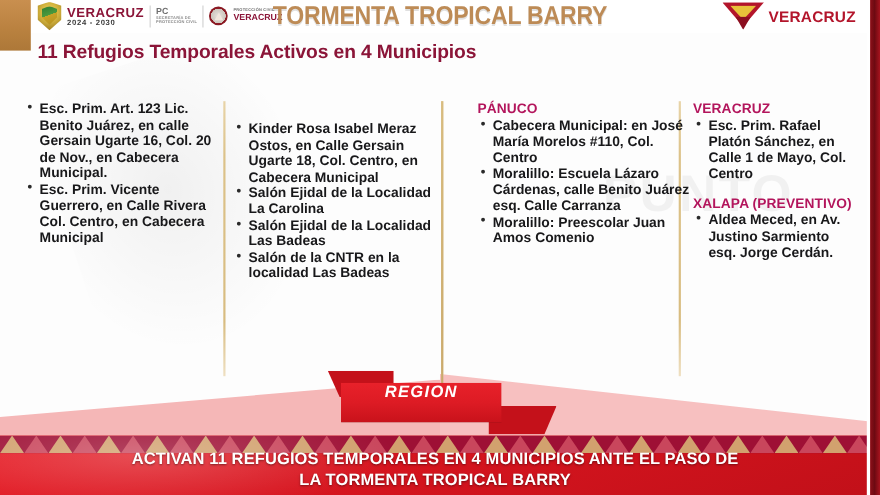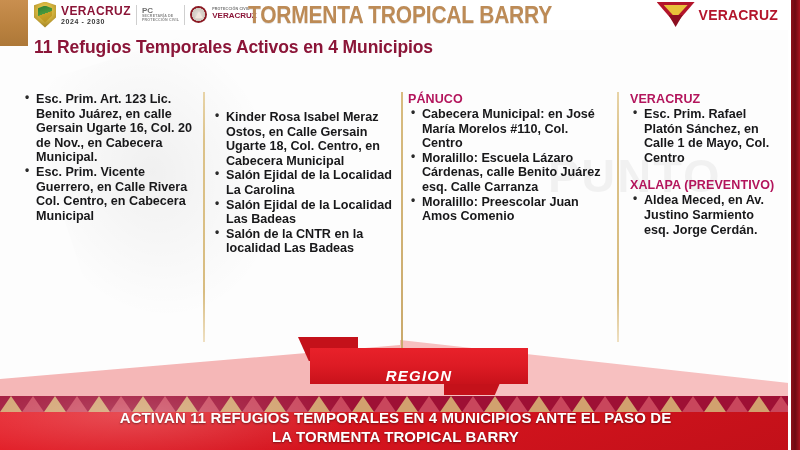"PÁNUCO" .col-2 { left: 408px -> 434px }
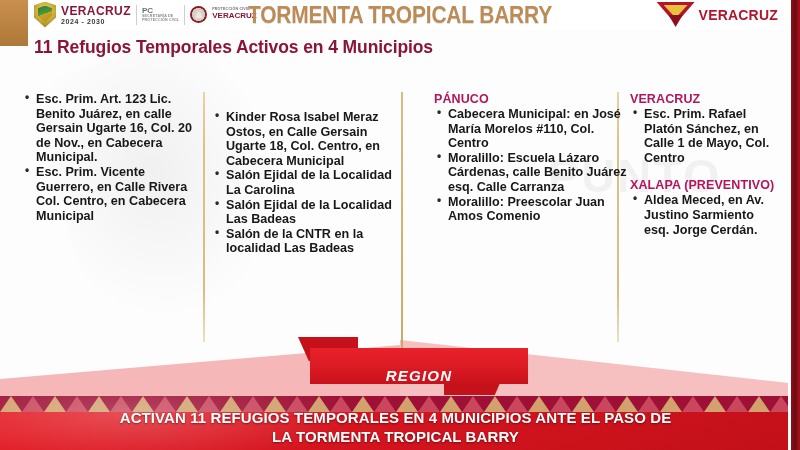"REGION" .ribbon .body { align-items: flex-end -> flex-start; width: 218px -> 146px }
